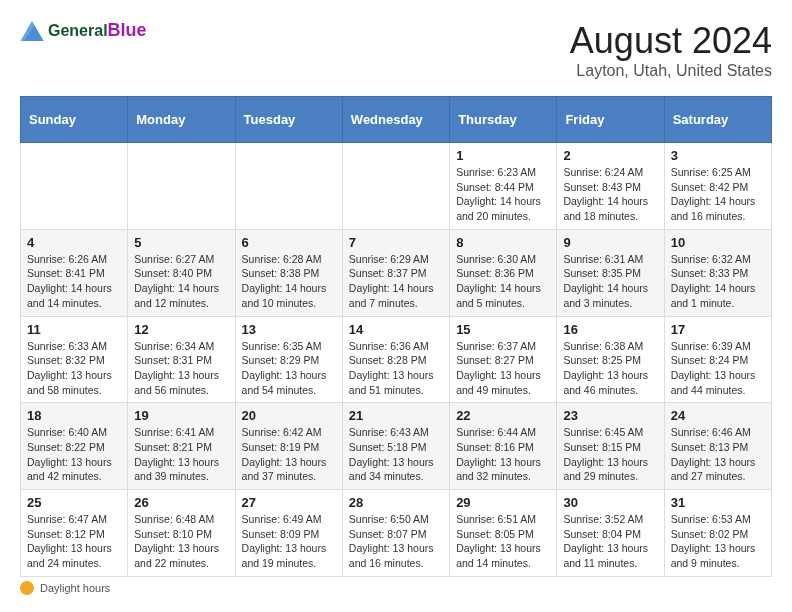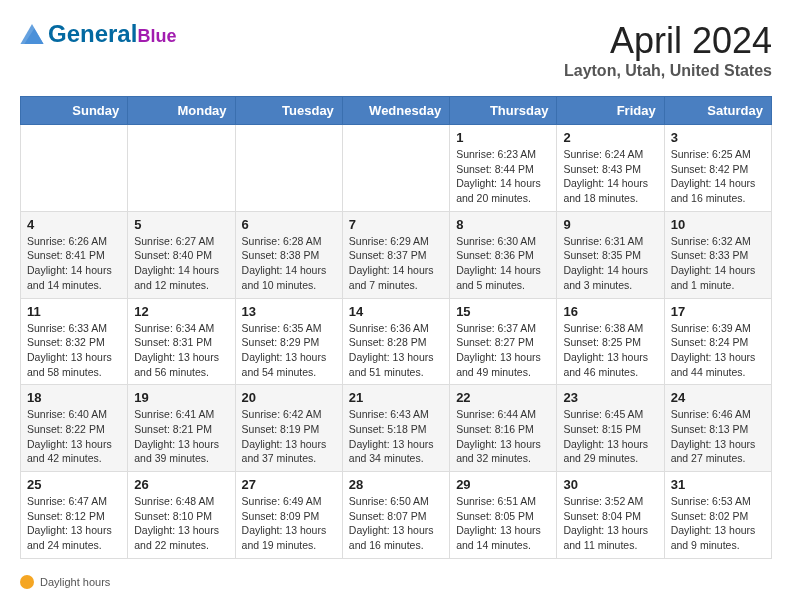"General" span { color: #0369a1 -> #14532d; font-size: 24px -> 16px }
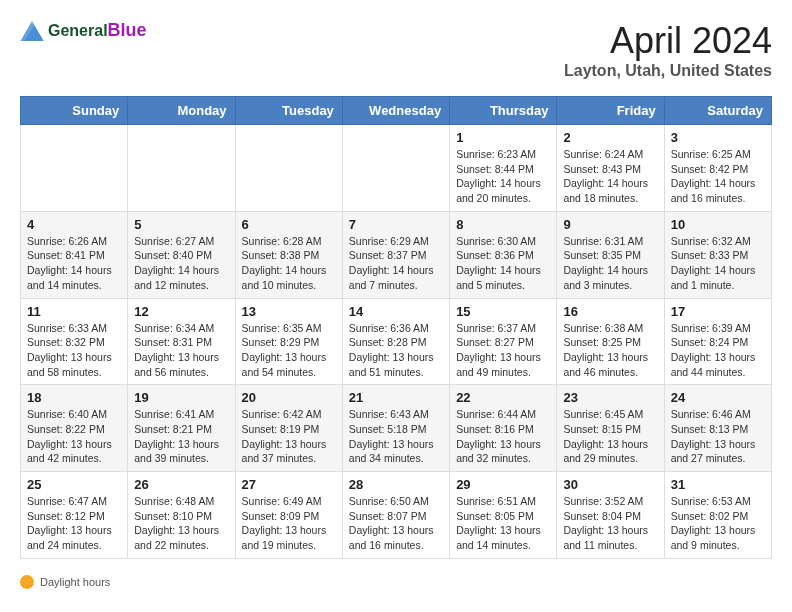"April 2024" div.month-year { text: April -> August }
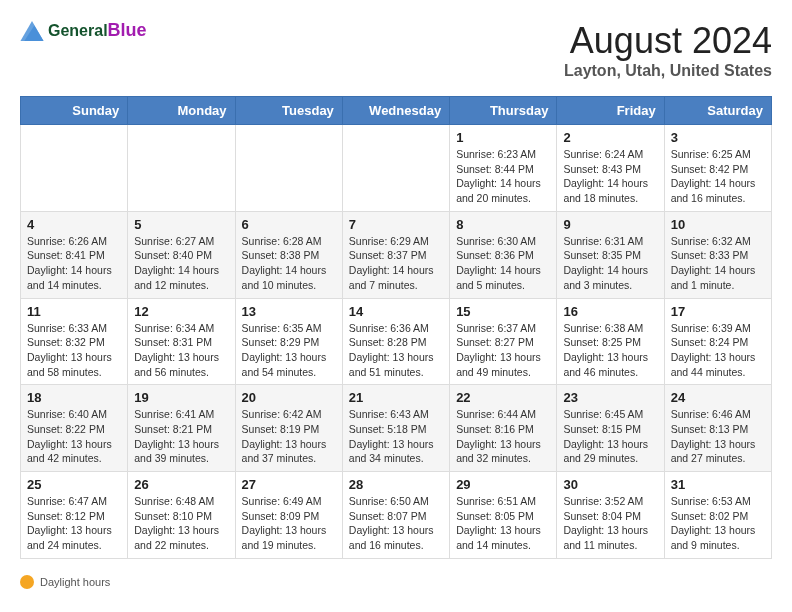"Layton, Utah, United States" .location { font-weight: bold -> none }
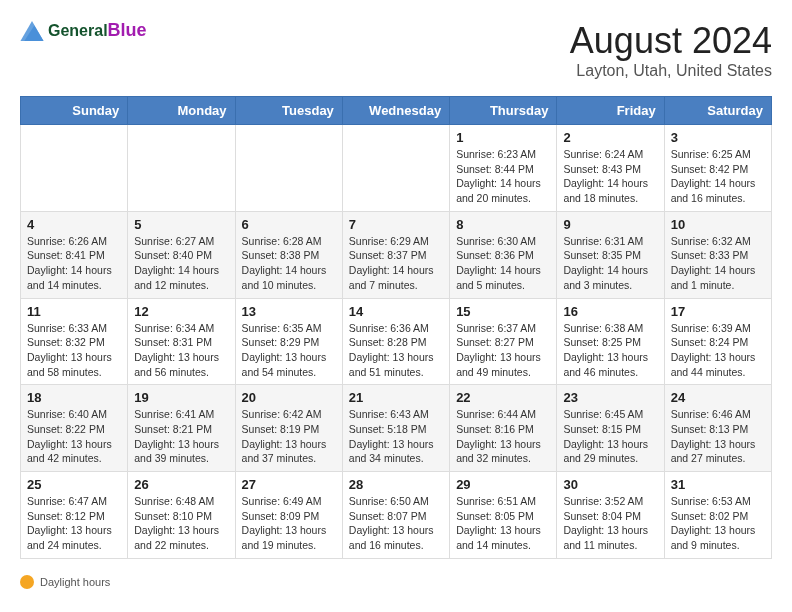"Sunday" .calendar th { padding: 6px 8px -> 15px 8px; text-align: right -> left }
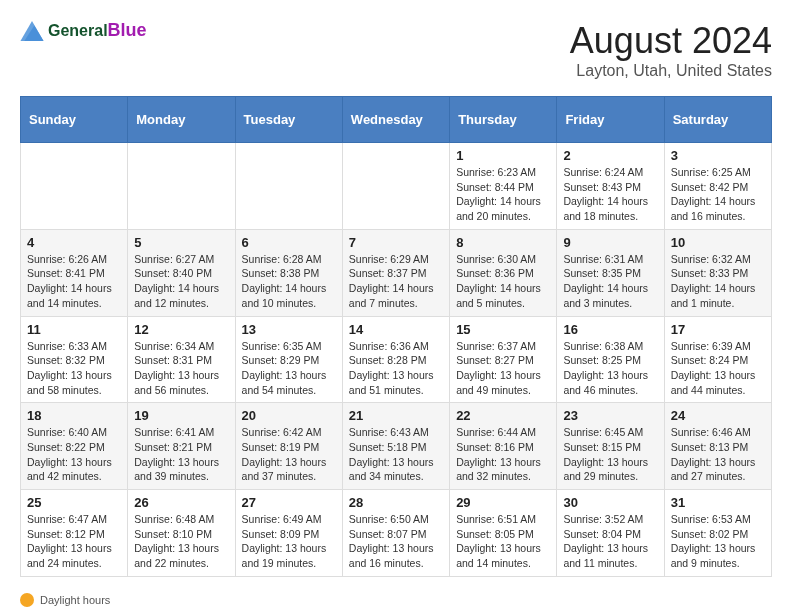"Daylight hours" .footer-note { margin-top: 16px -> 4px }
